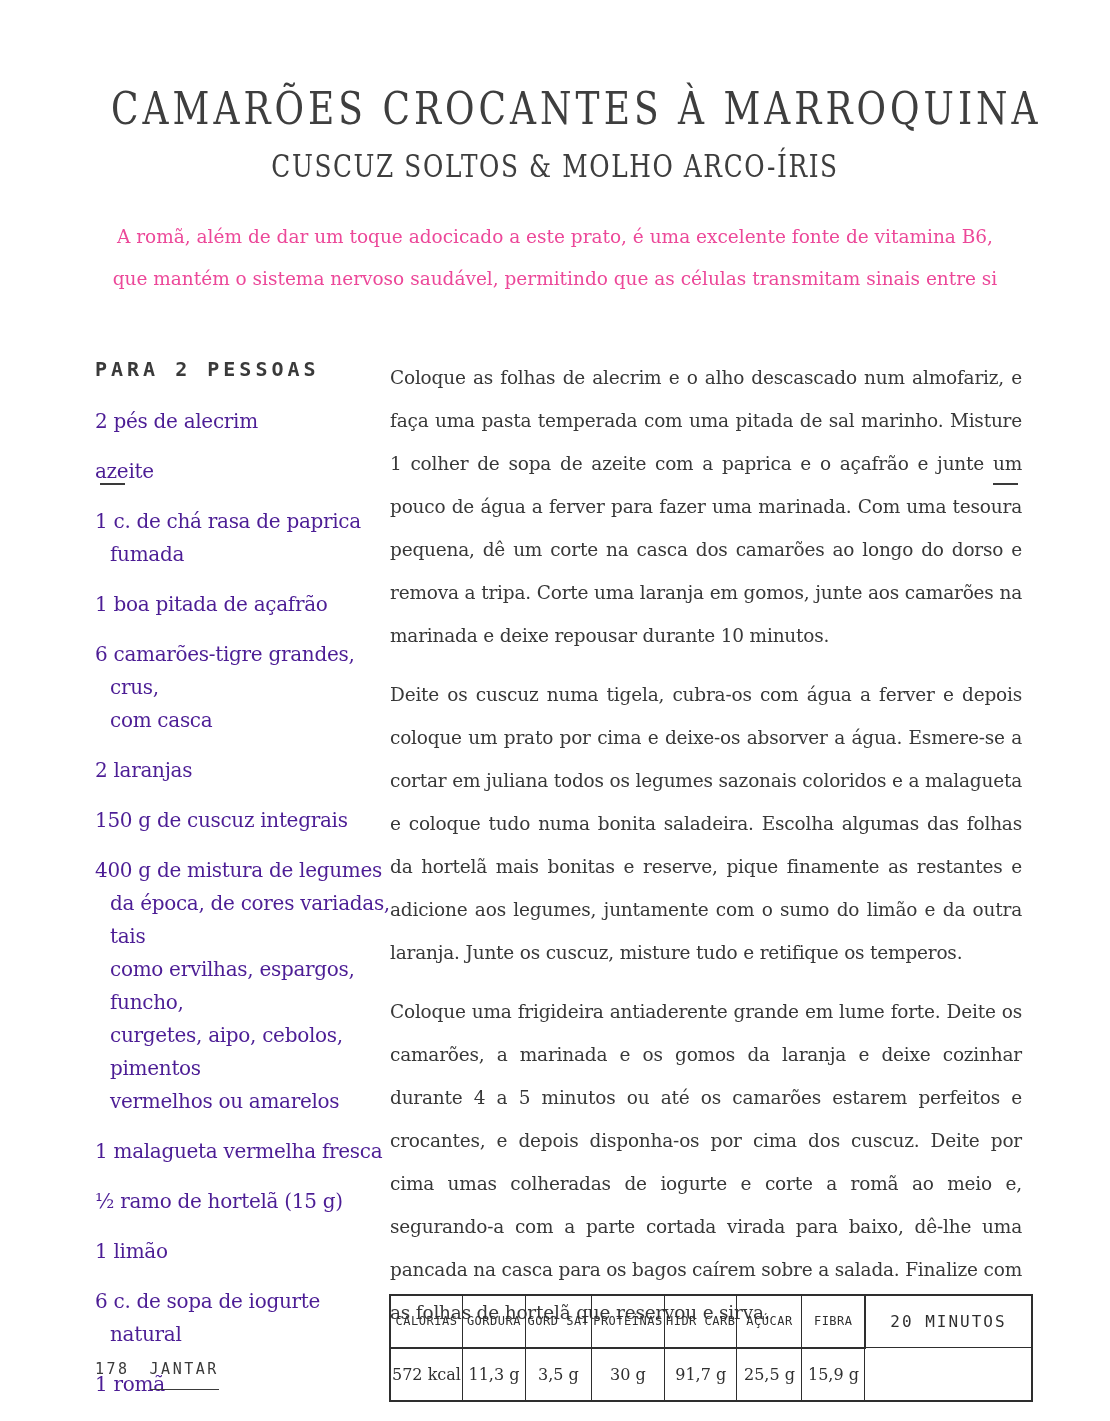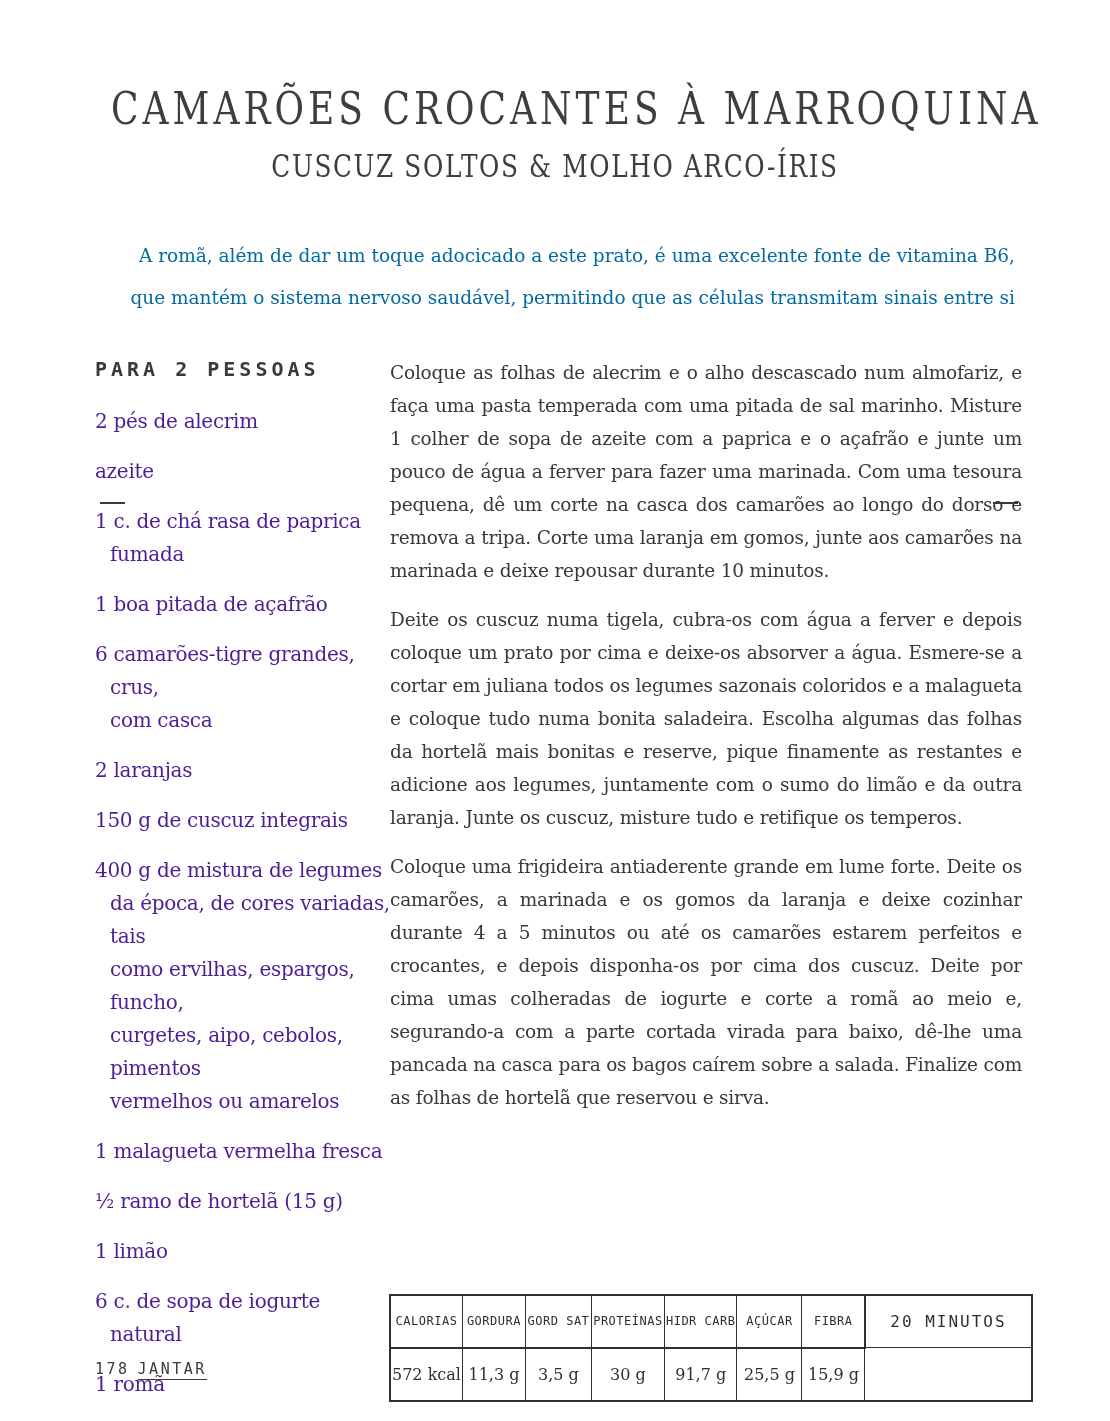"A romã, além de dar" .intro { color: #0369a1 -> #ec4899; text-align: right -> center; top: 235px -> 216px }
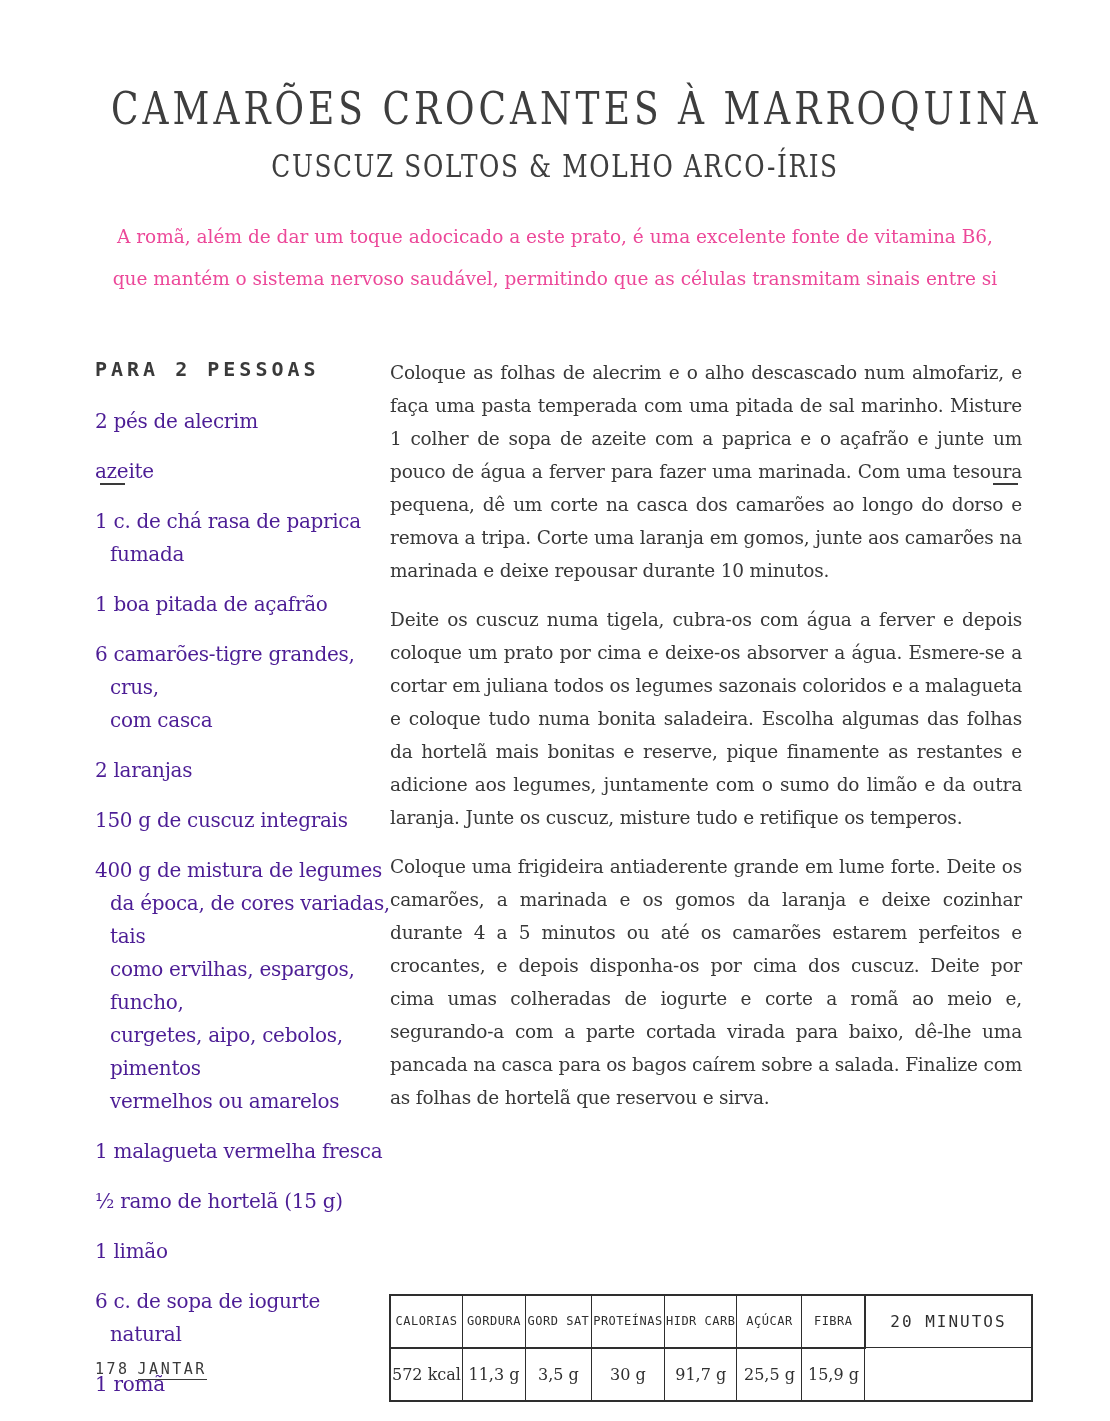"Coloque as folhas de alecrim" .instructions p { line-height: 33px -> 43px }
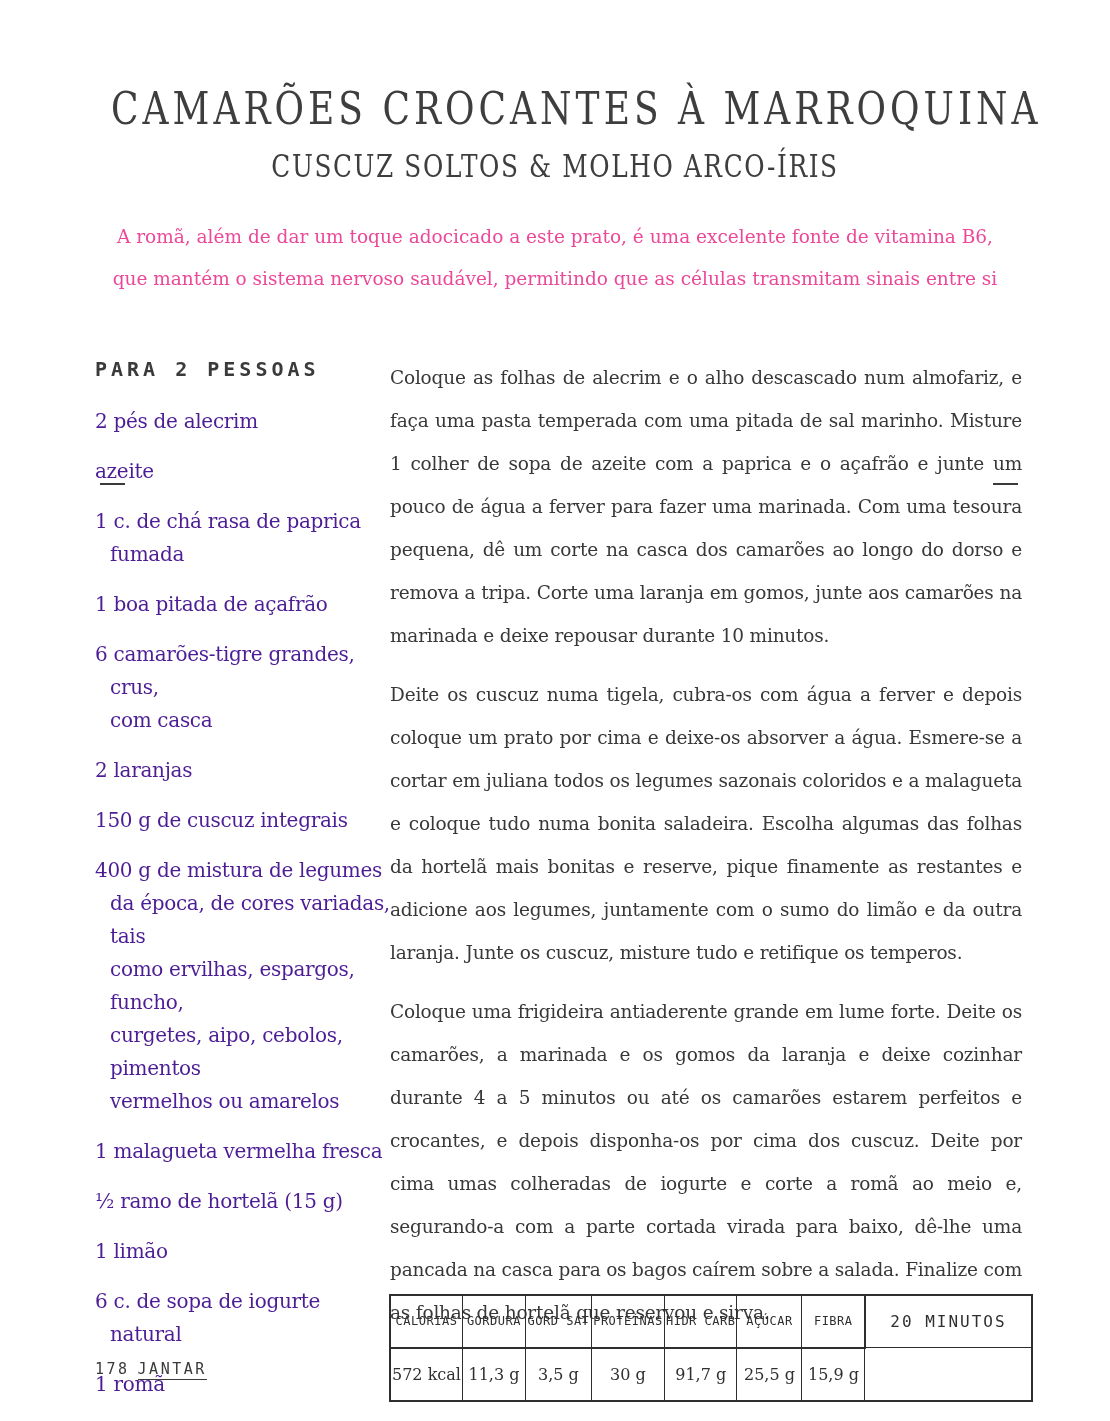"JANTAR" .footer .section { margin-left: 8px -> 20px; padding-bottom: 1px -> 11px }
